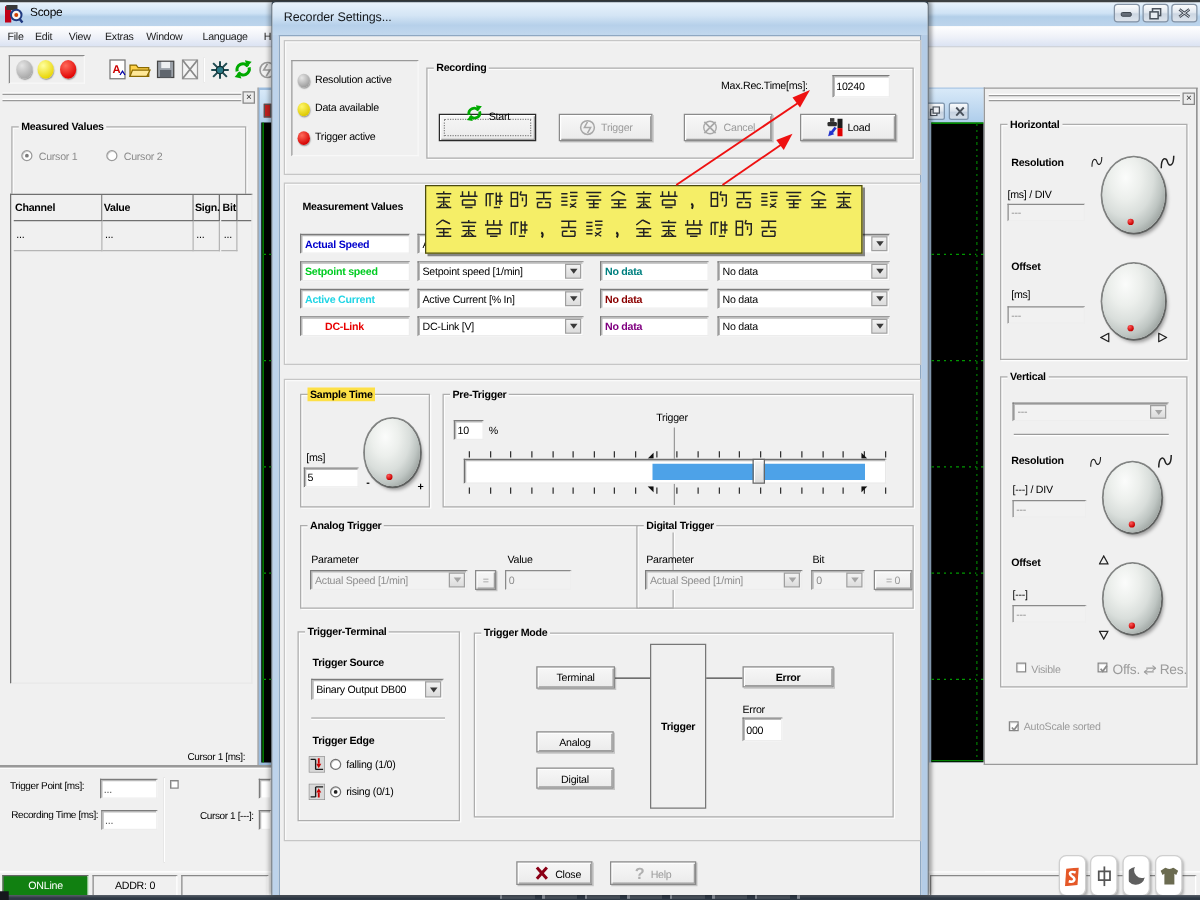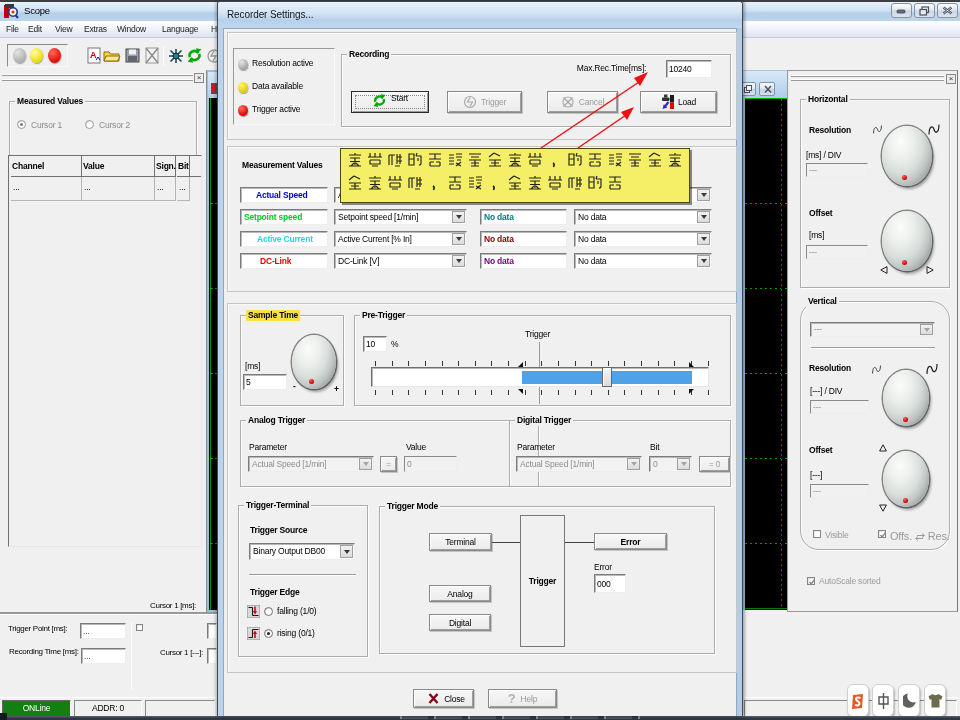"Start" div { align-items: flex-start -> flex-end; top: 93px -> 80px }
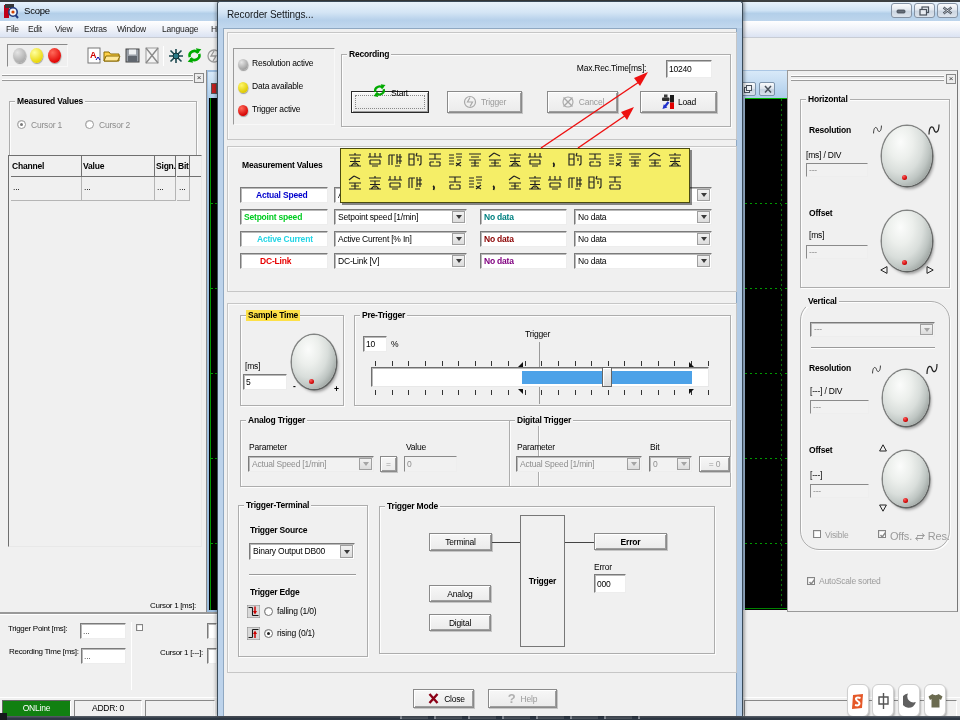"Actual Speed" div.fld { padding-left: 15px -> 3px }
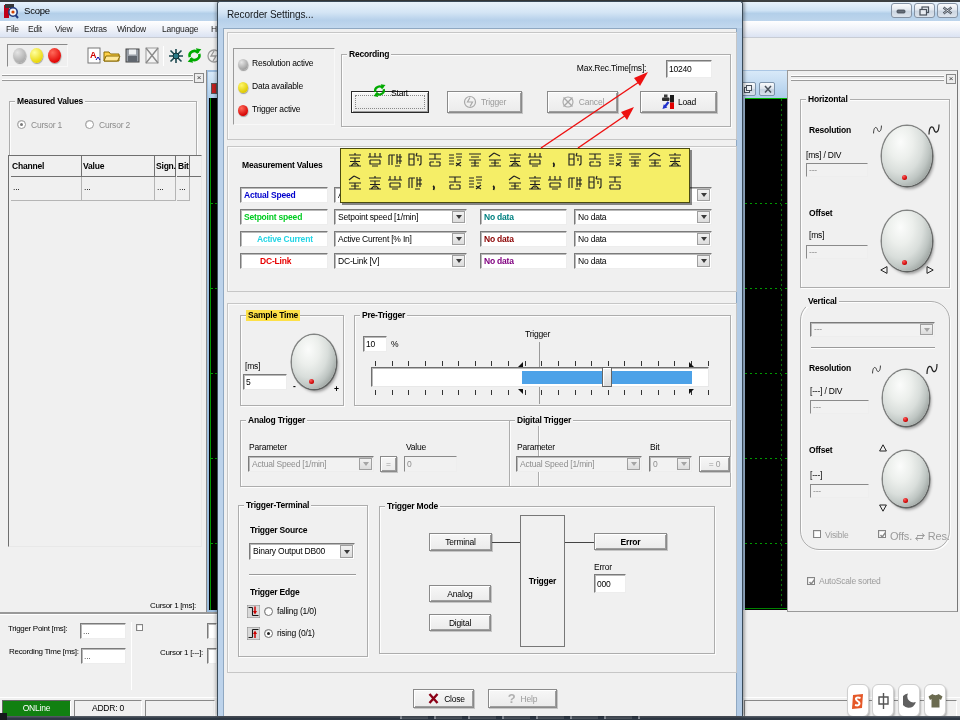"Active Current" div.fld { padding-left: 16px -> 3px }
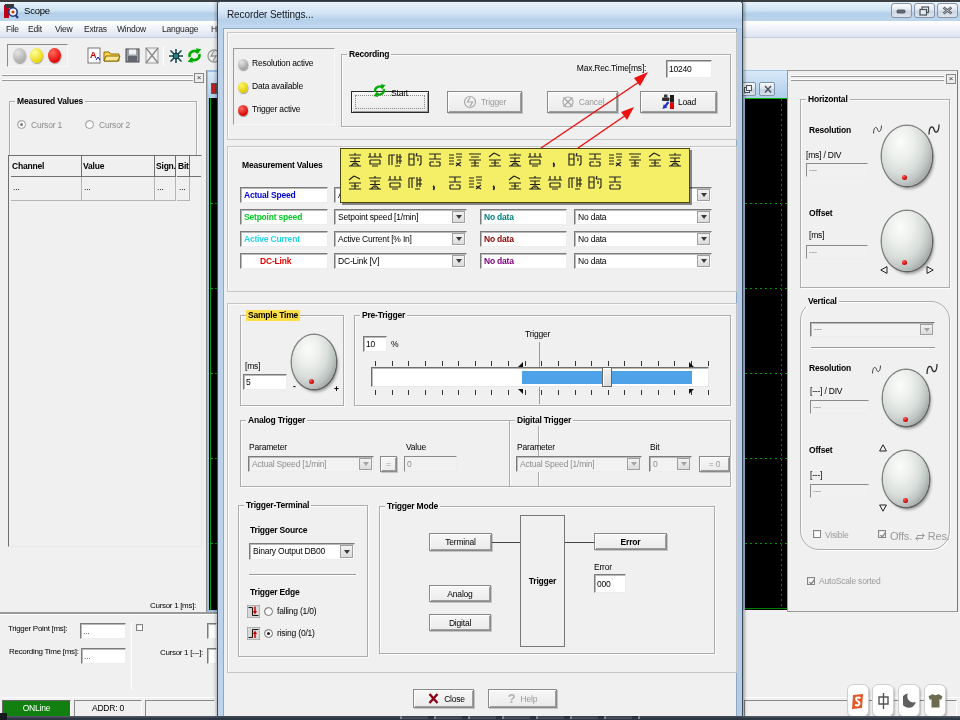"Vertical" div.grp { border-radius: 19px -> none }
